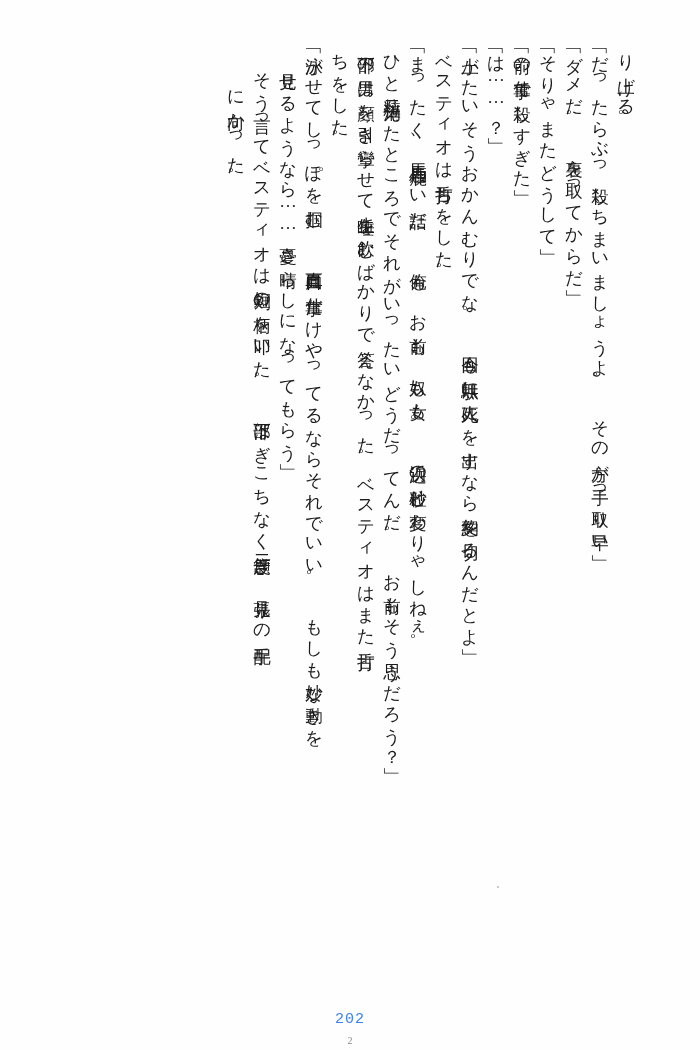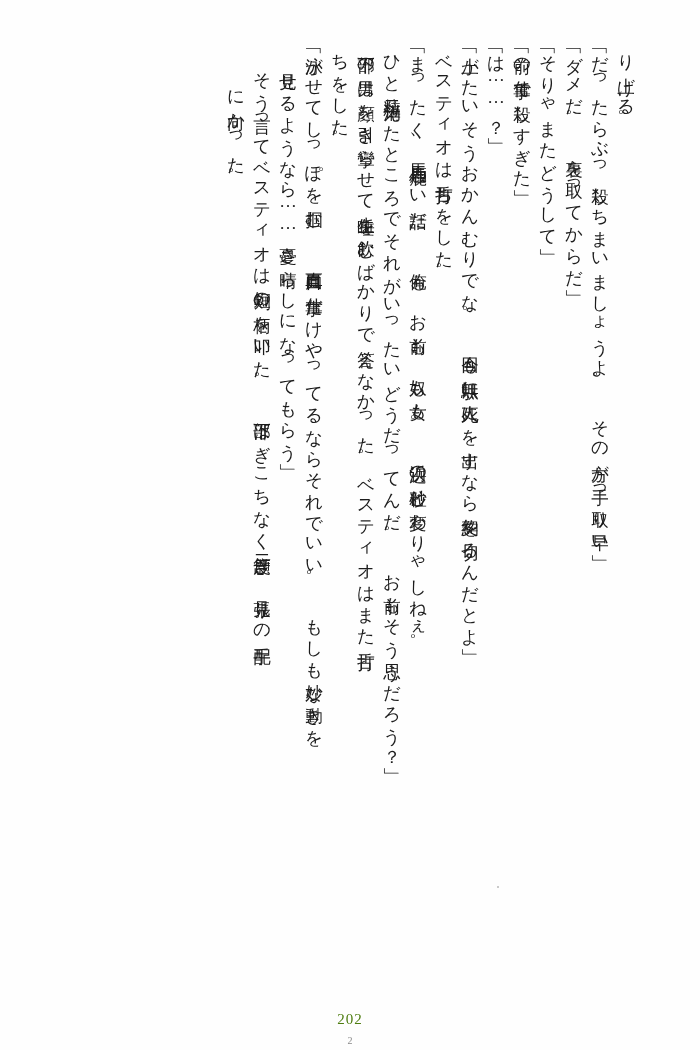"202" #page-number { color: #4d7c0f -> #3b82f6; font-family: Liberation Serif, serif -> Liberation Mono, monospace }
